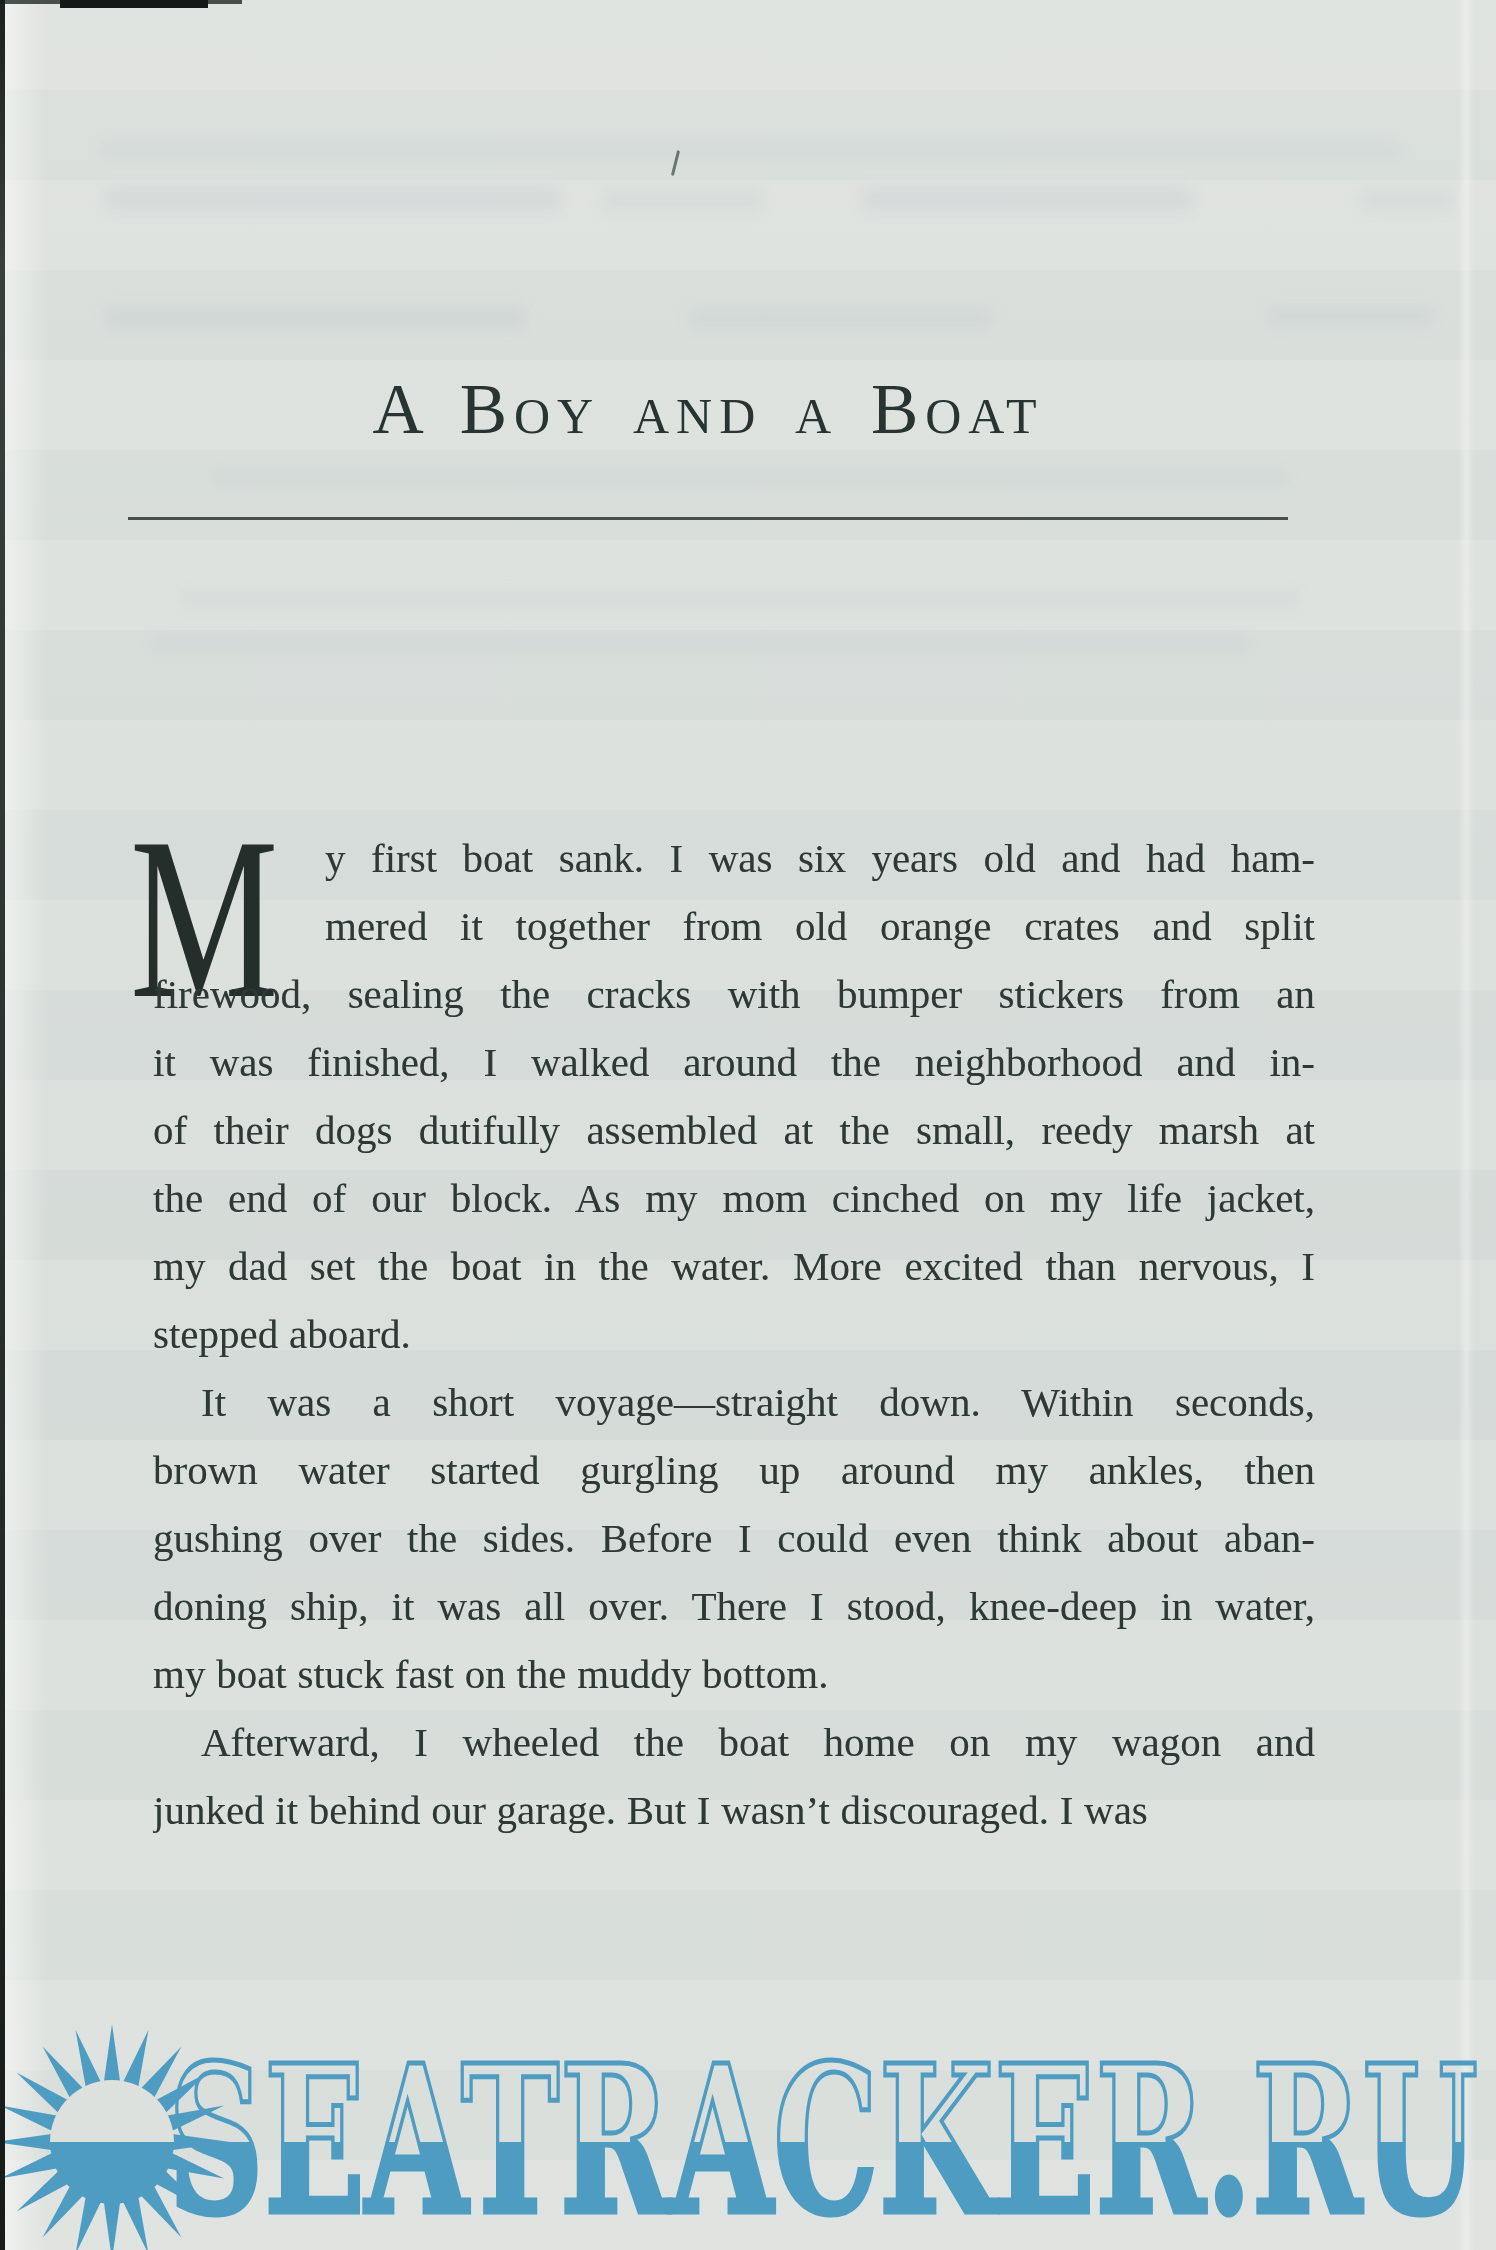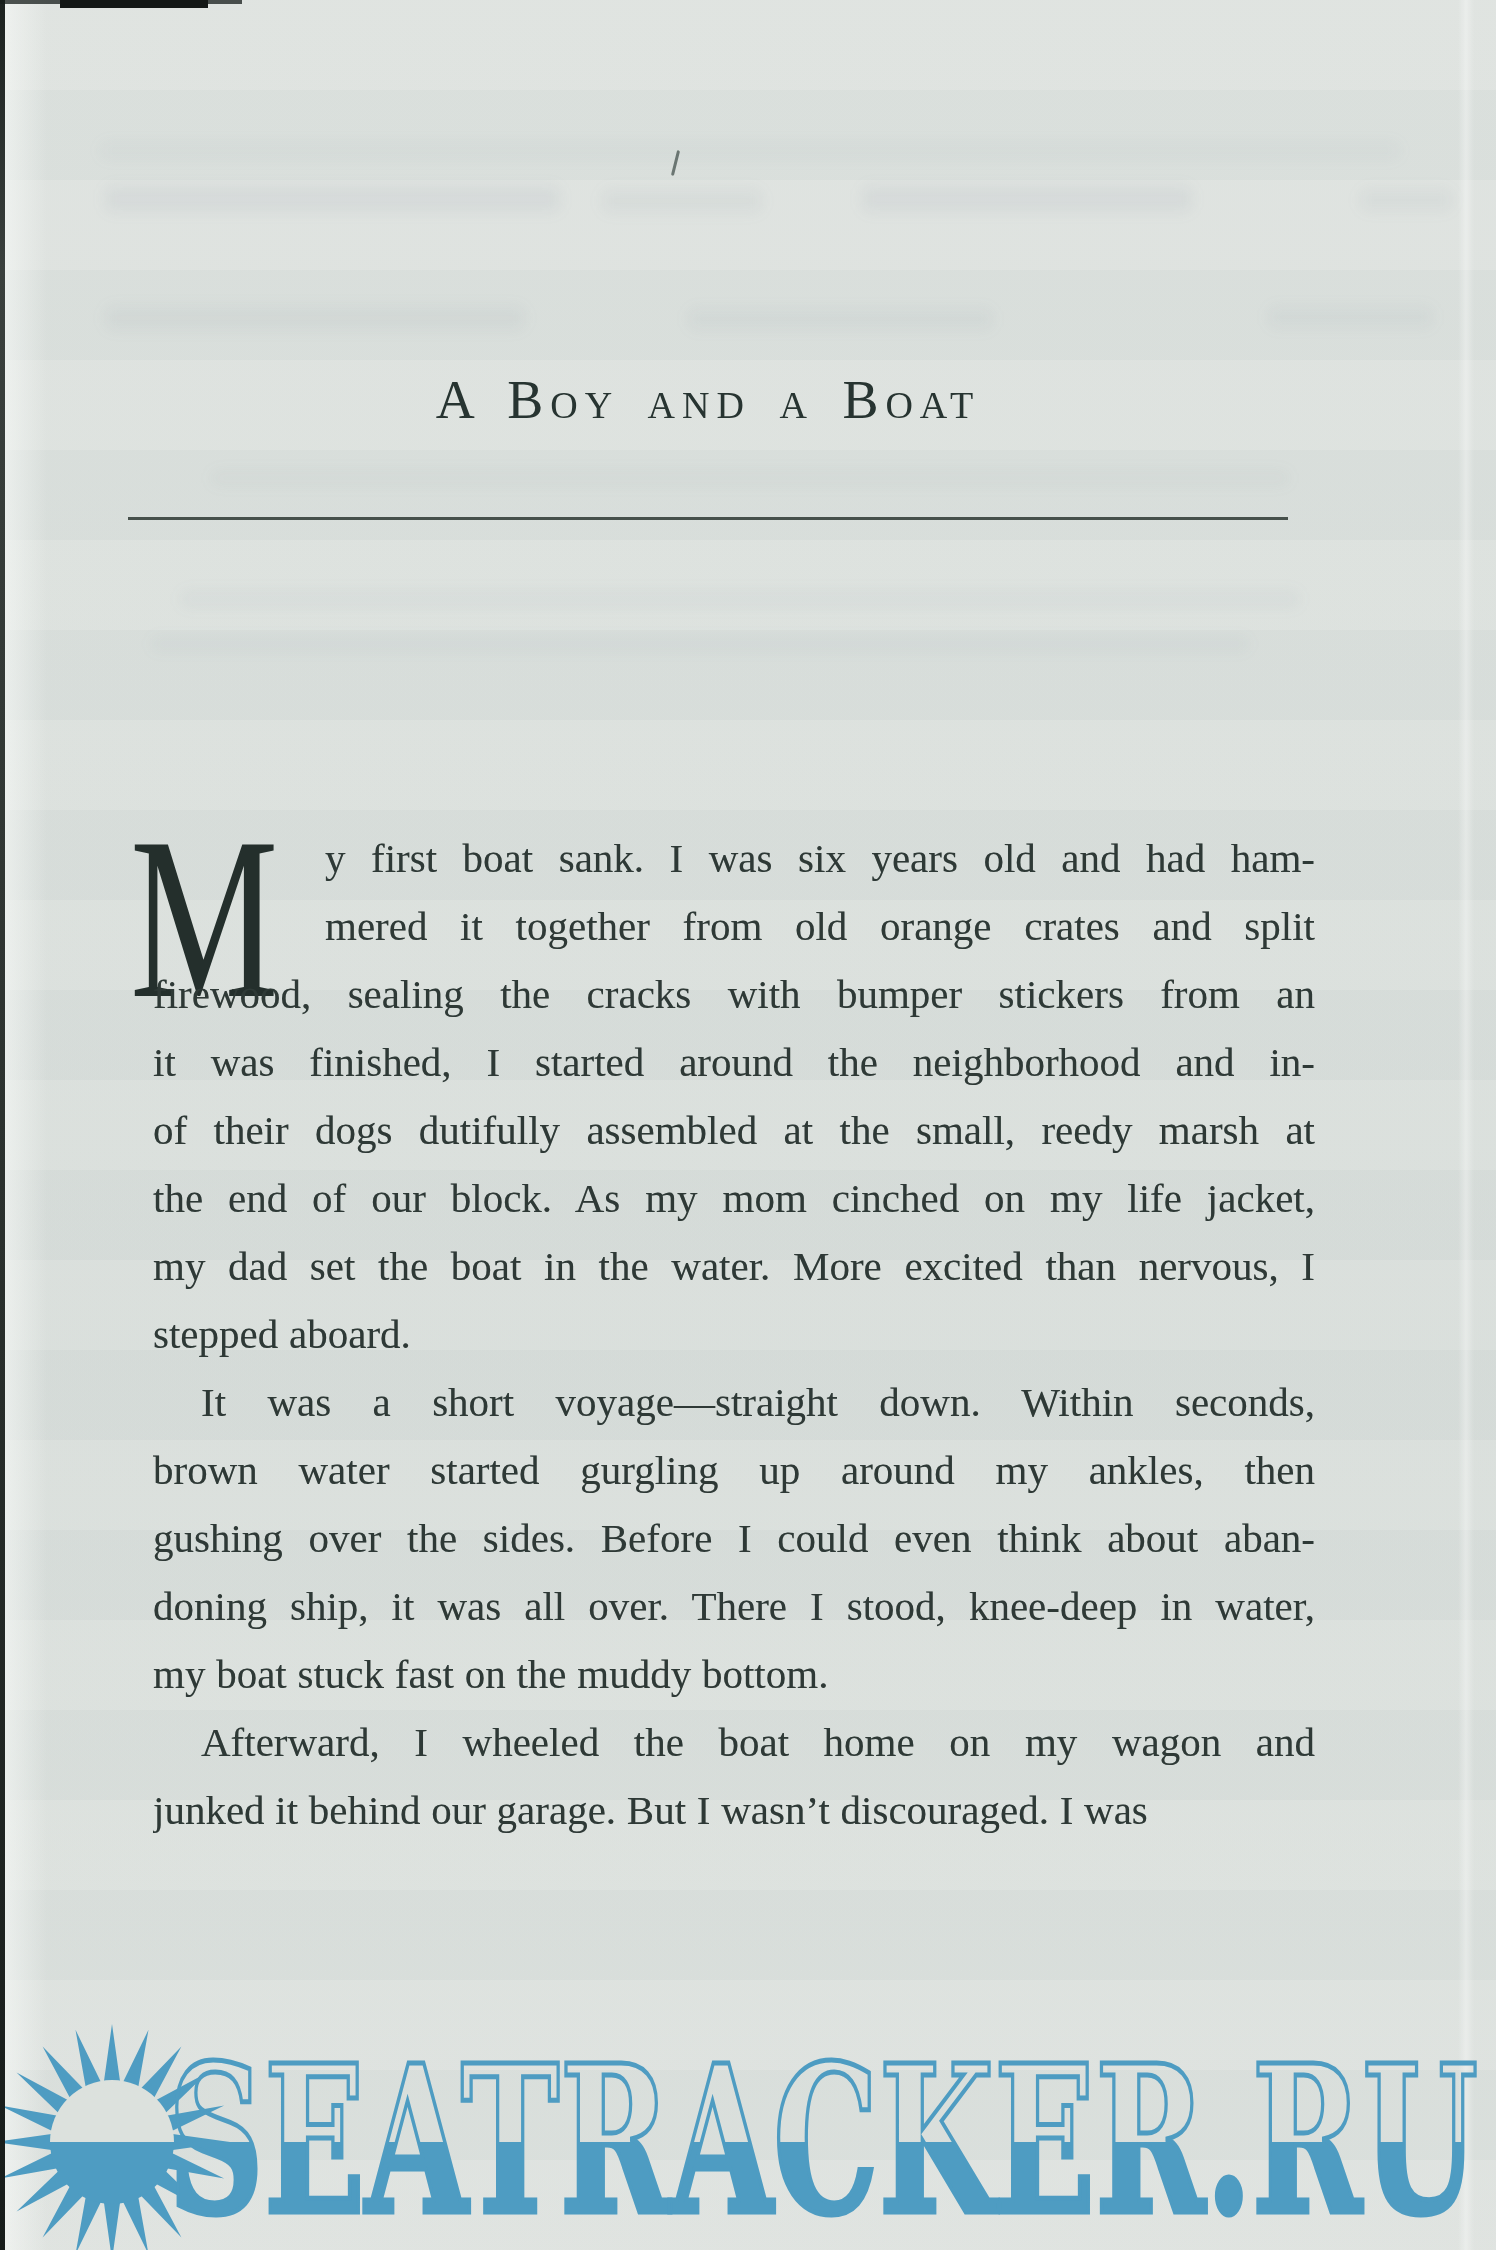"A Boy and a Boat" .chapter-title { font-size: 54px -> 71px }
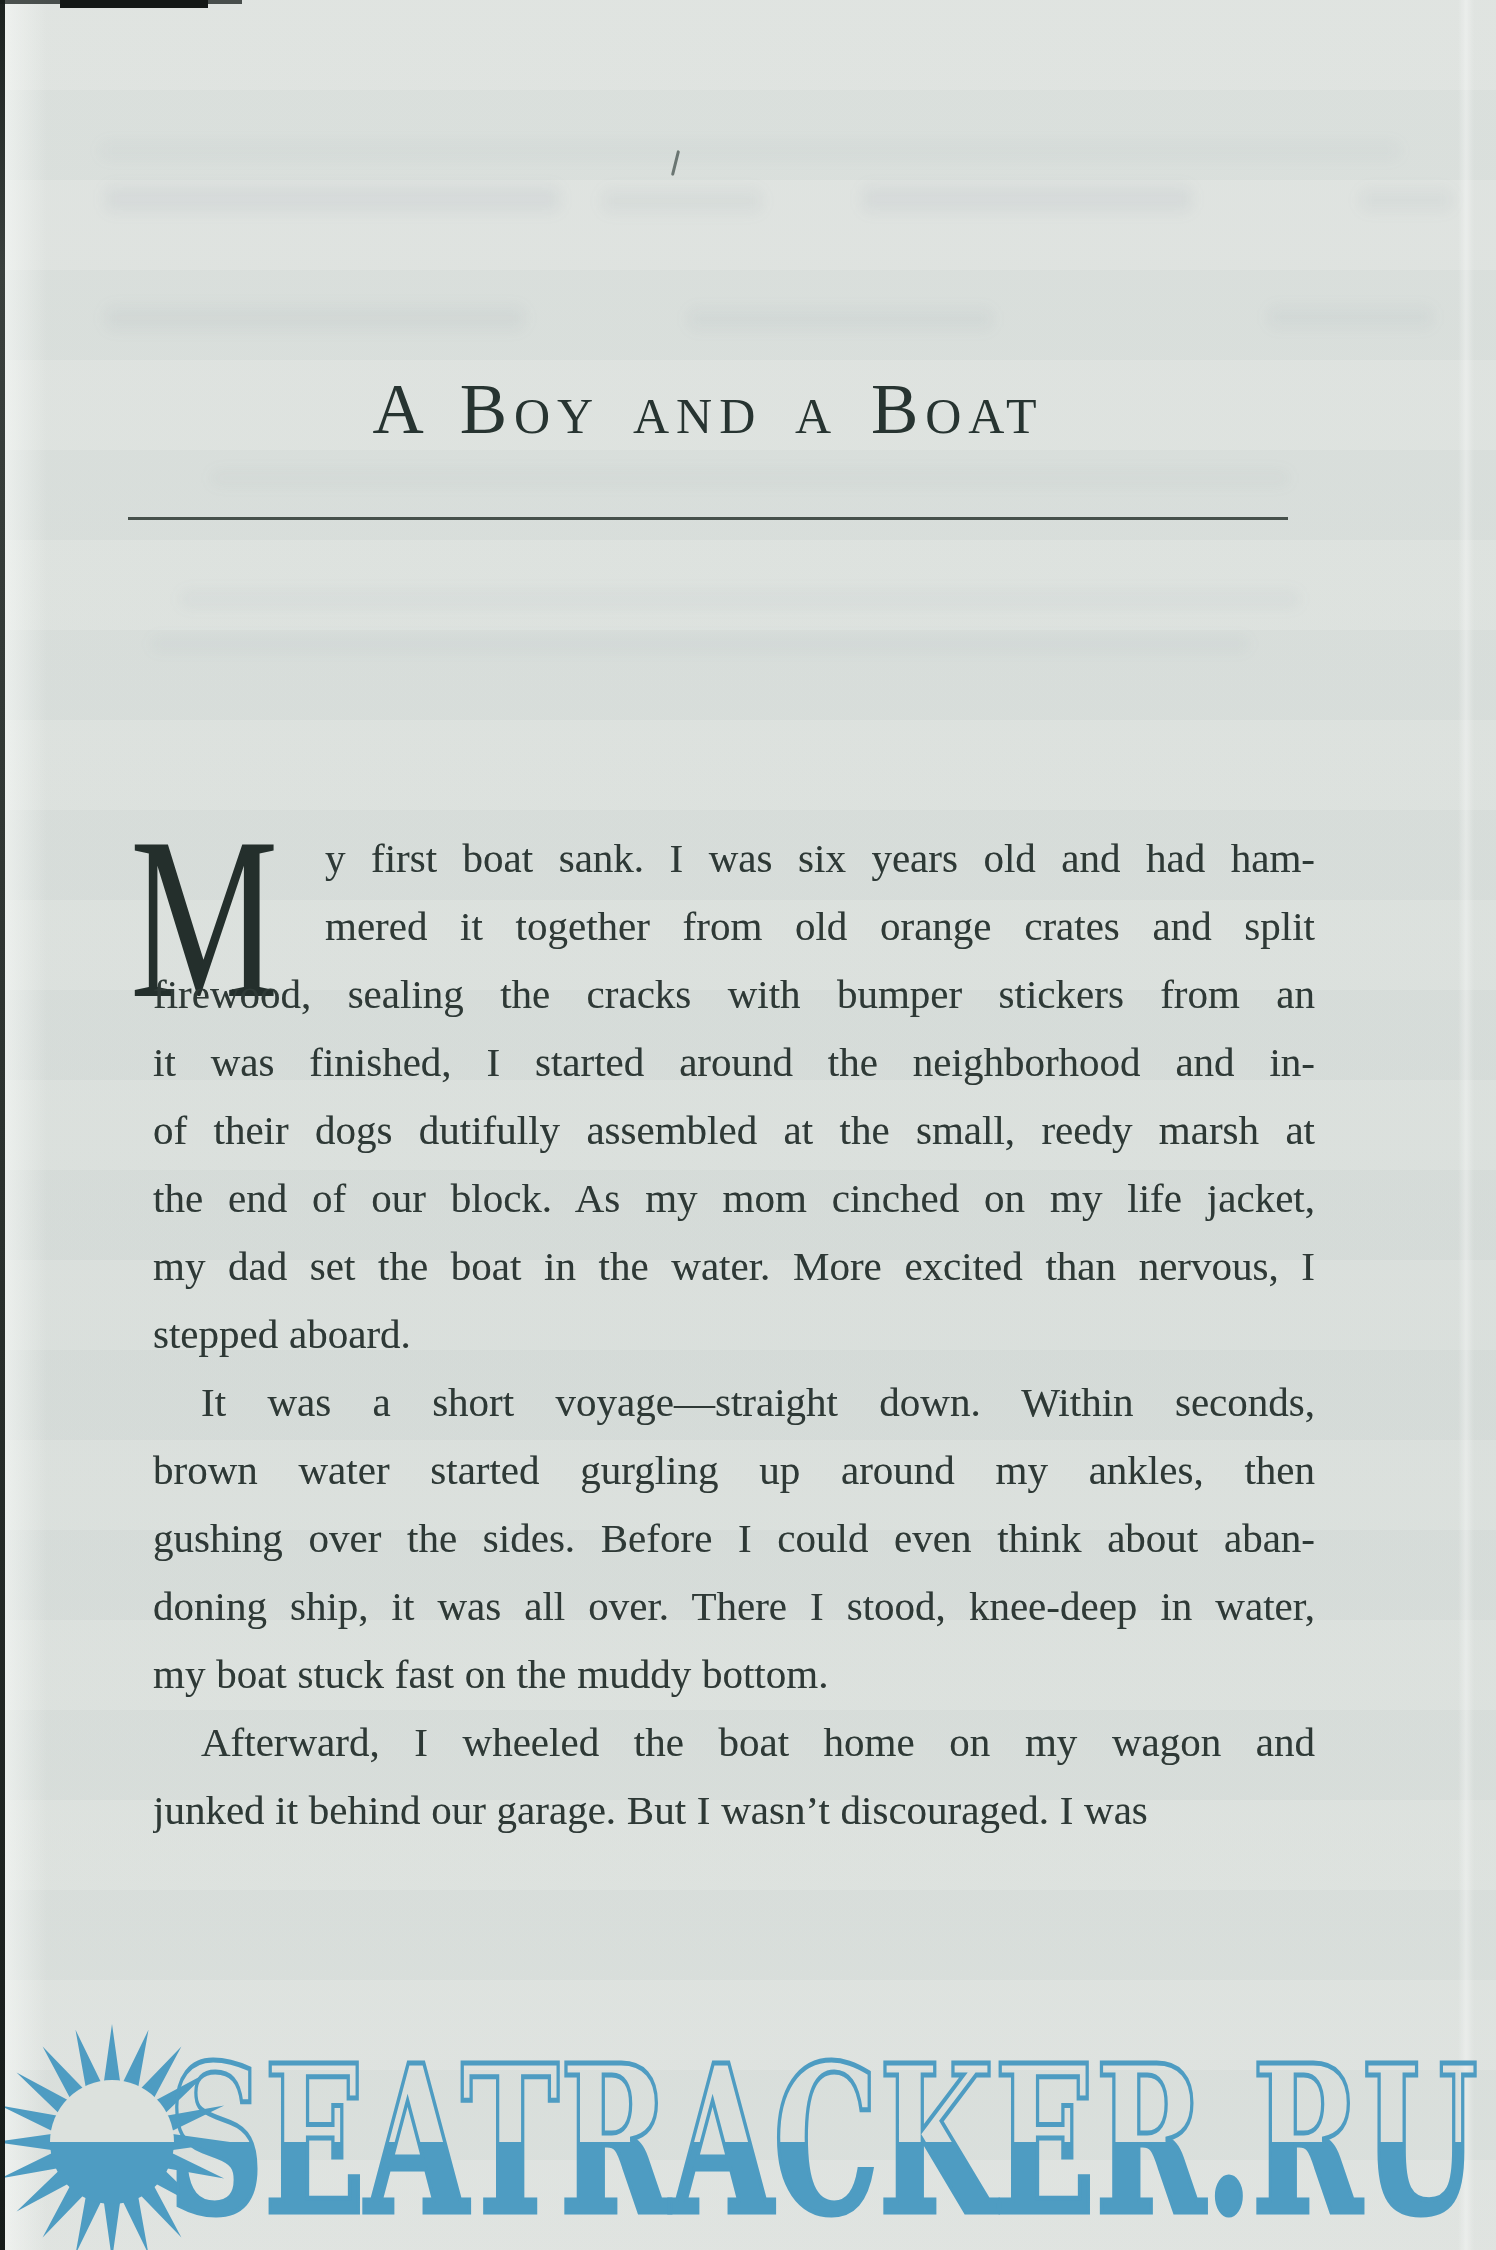"it was finished, I started" div.line { text: started -> walked }
